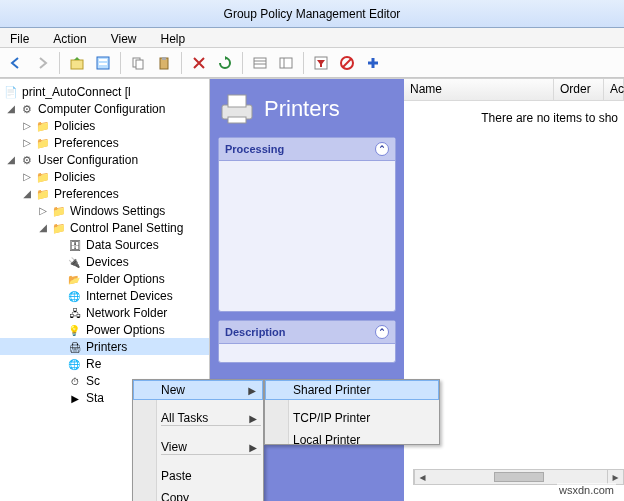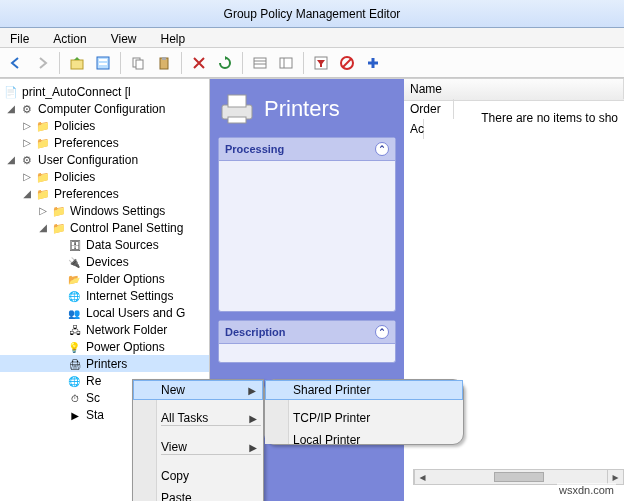"Name" .cols { flex-direction: column -> none }
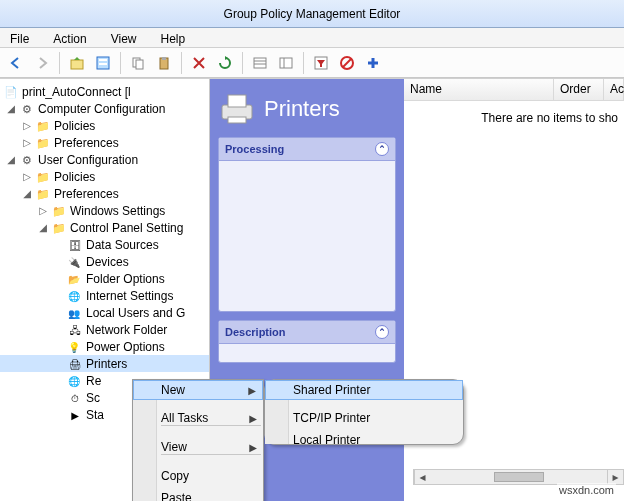"Internet Settings" span.tree-label { text: Settings -> Devices }
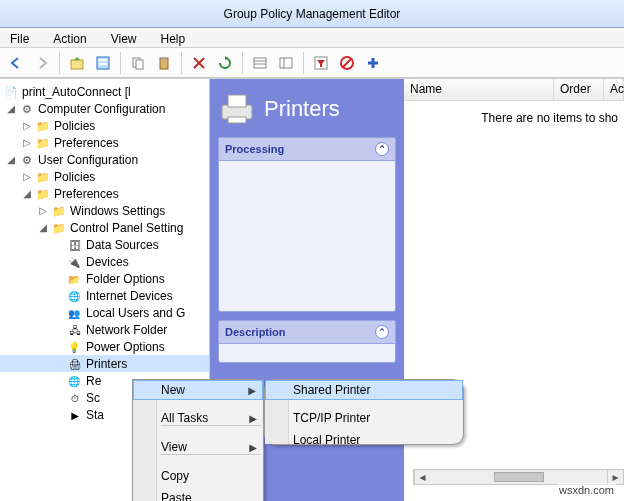"Local Users and G" div.tree-row { html: <div> <span></span> <span>Local Users and G</span> </div> -> none }
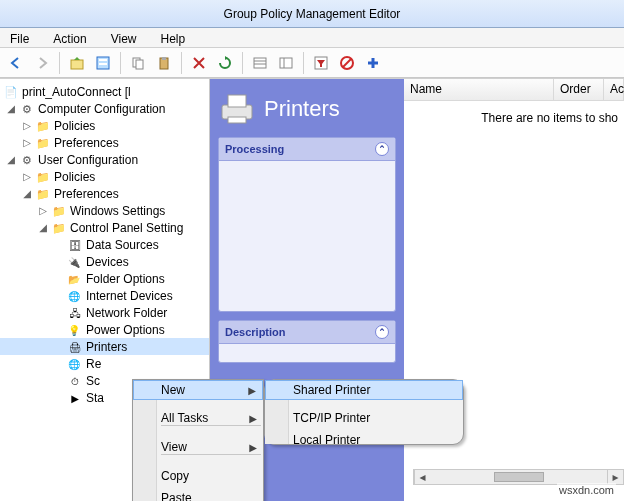"Shared Printer" .ctx2 { border-radius: 11px -> none; width: 200px -> 176px }
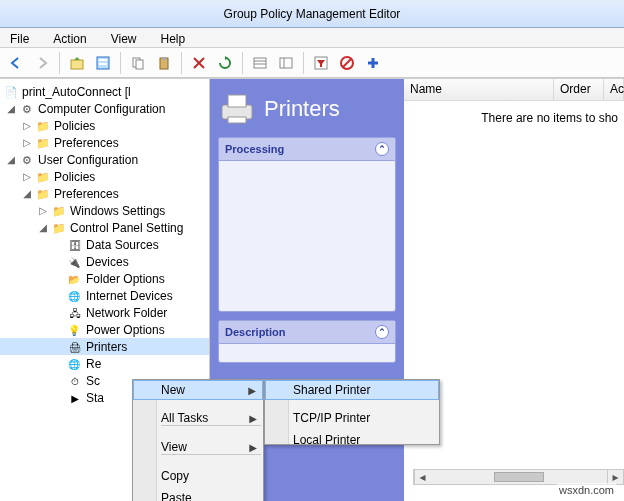"Copy" div.ctx-row { order: before "Paste" -> after "Paste" }
